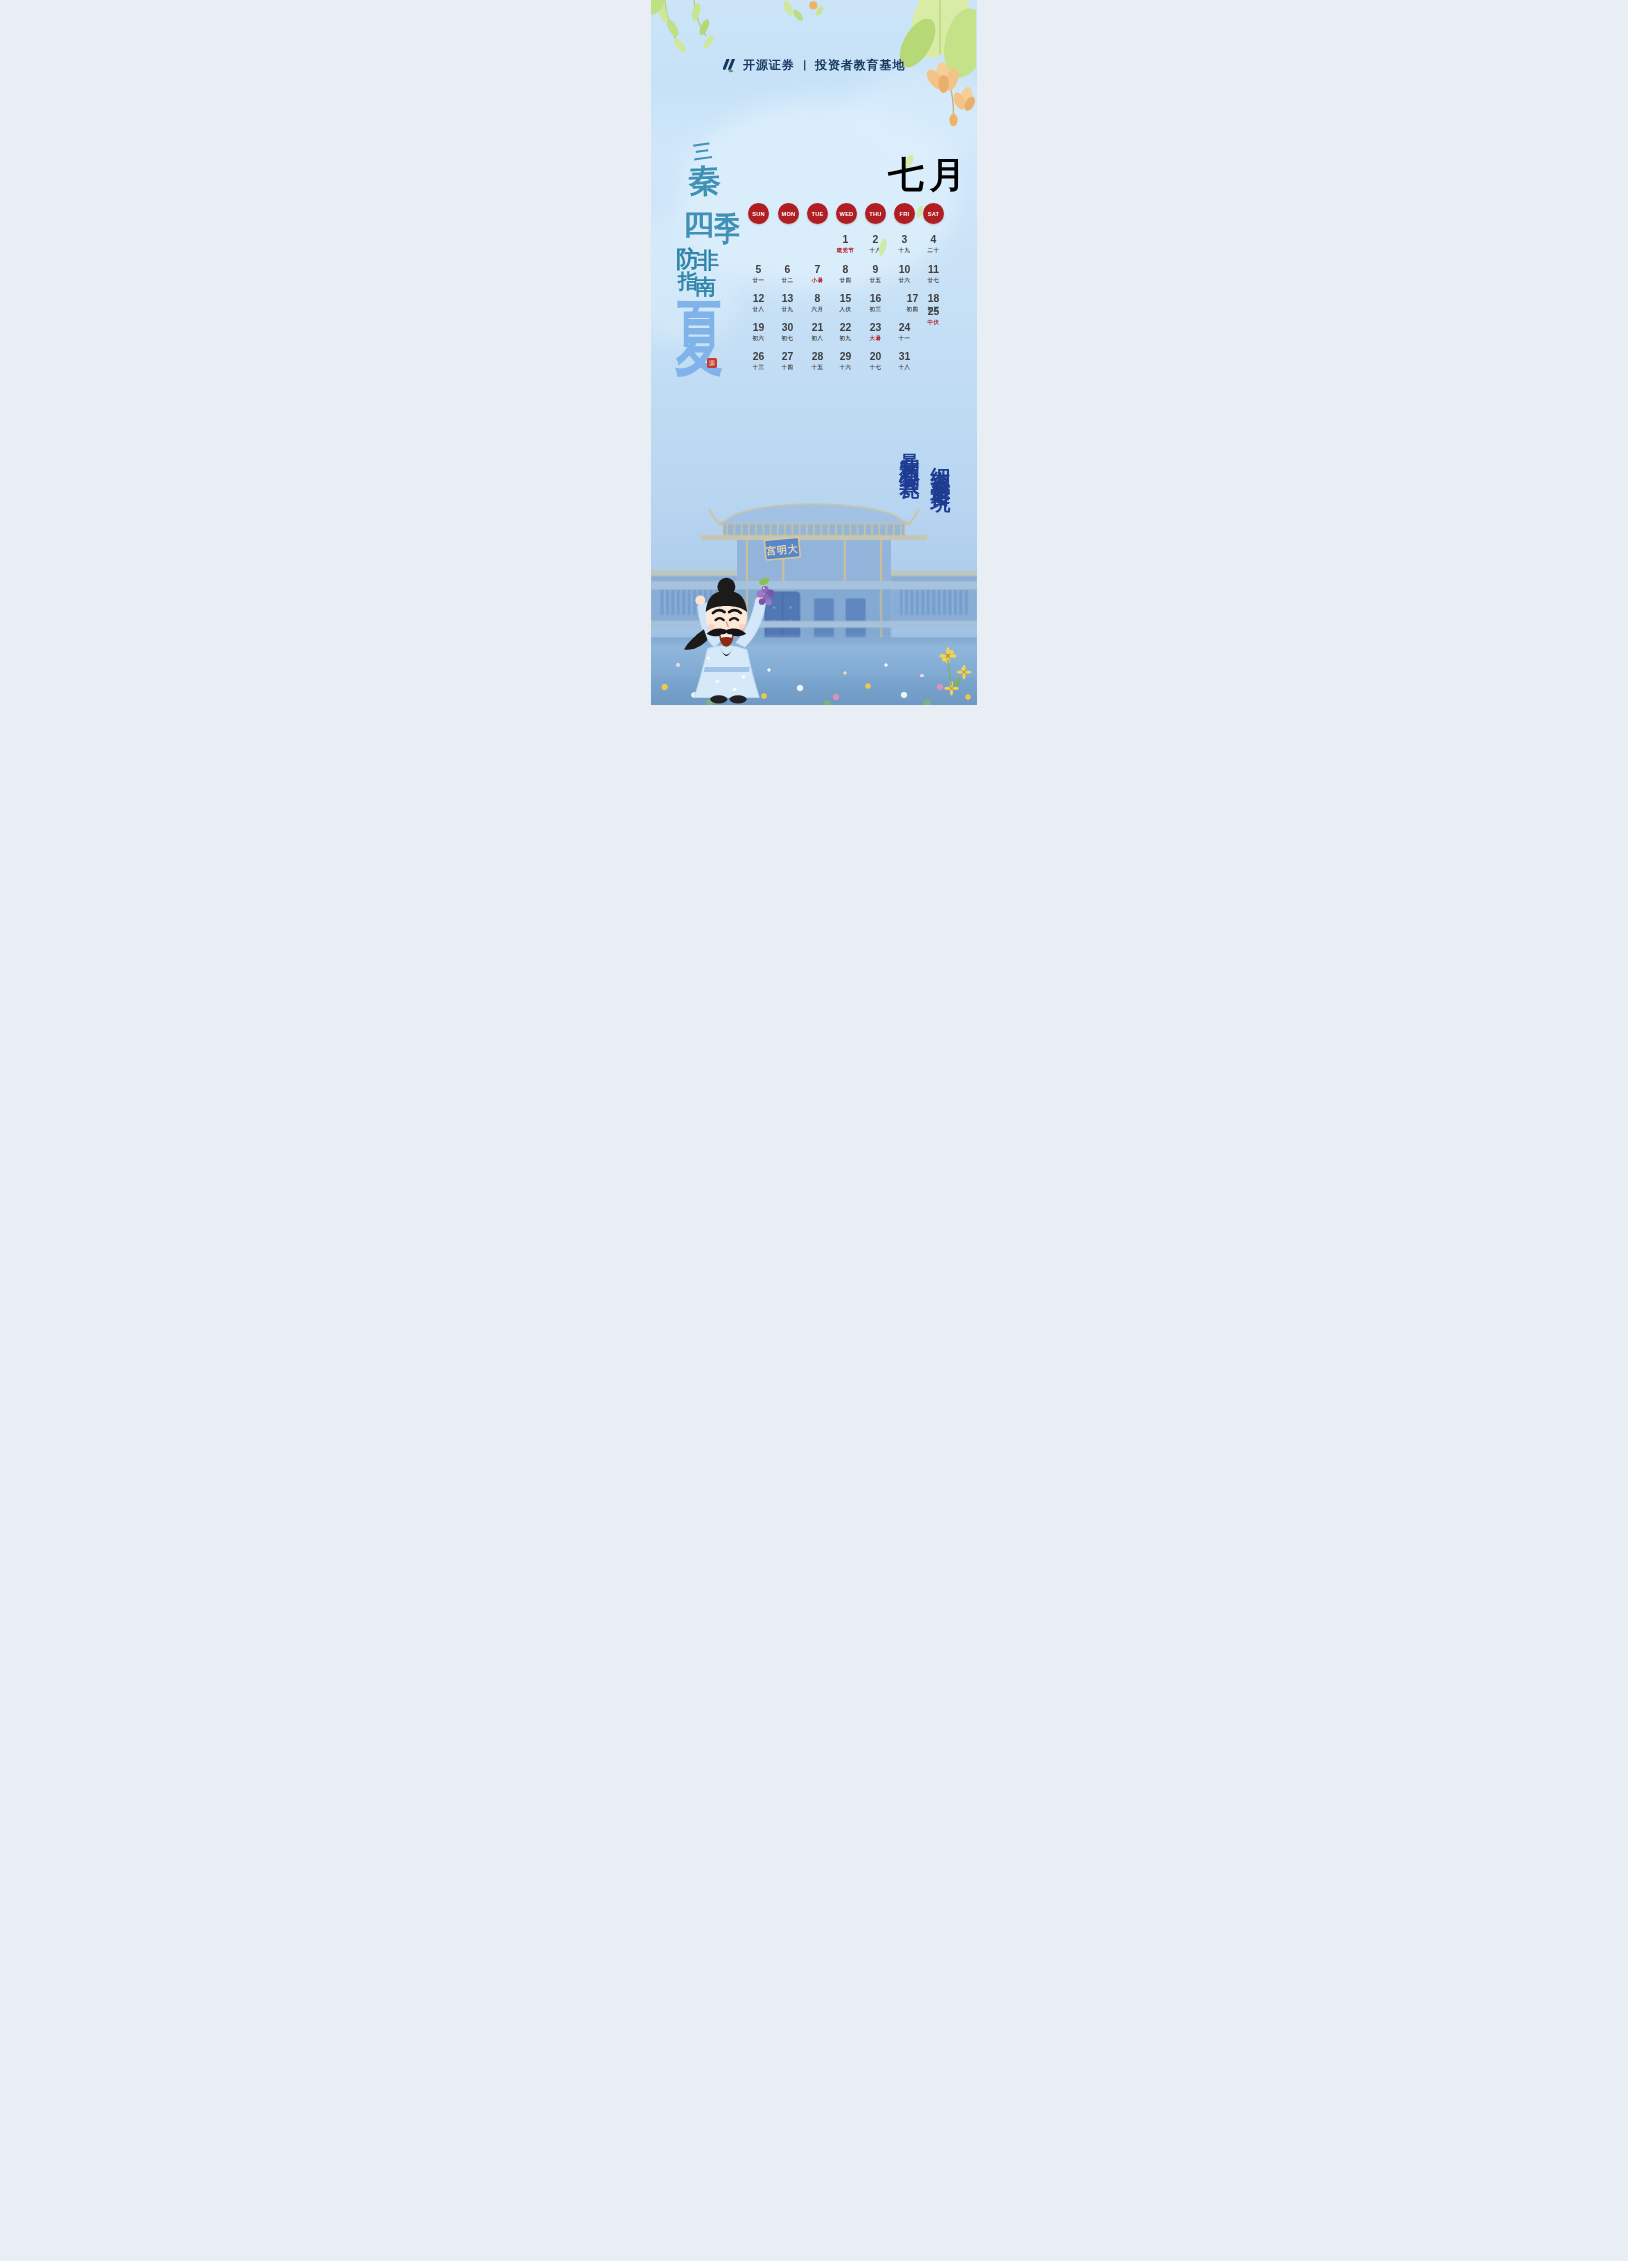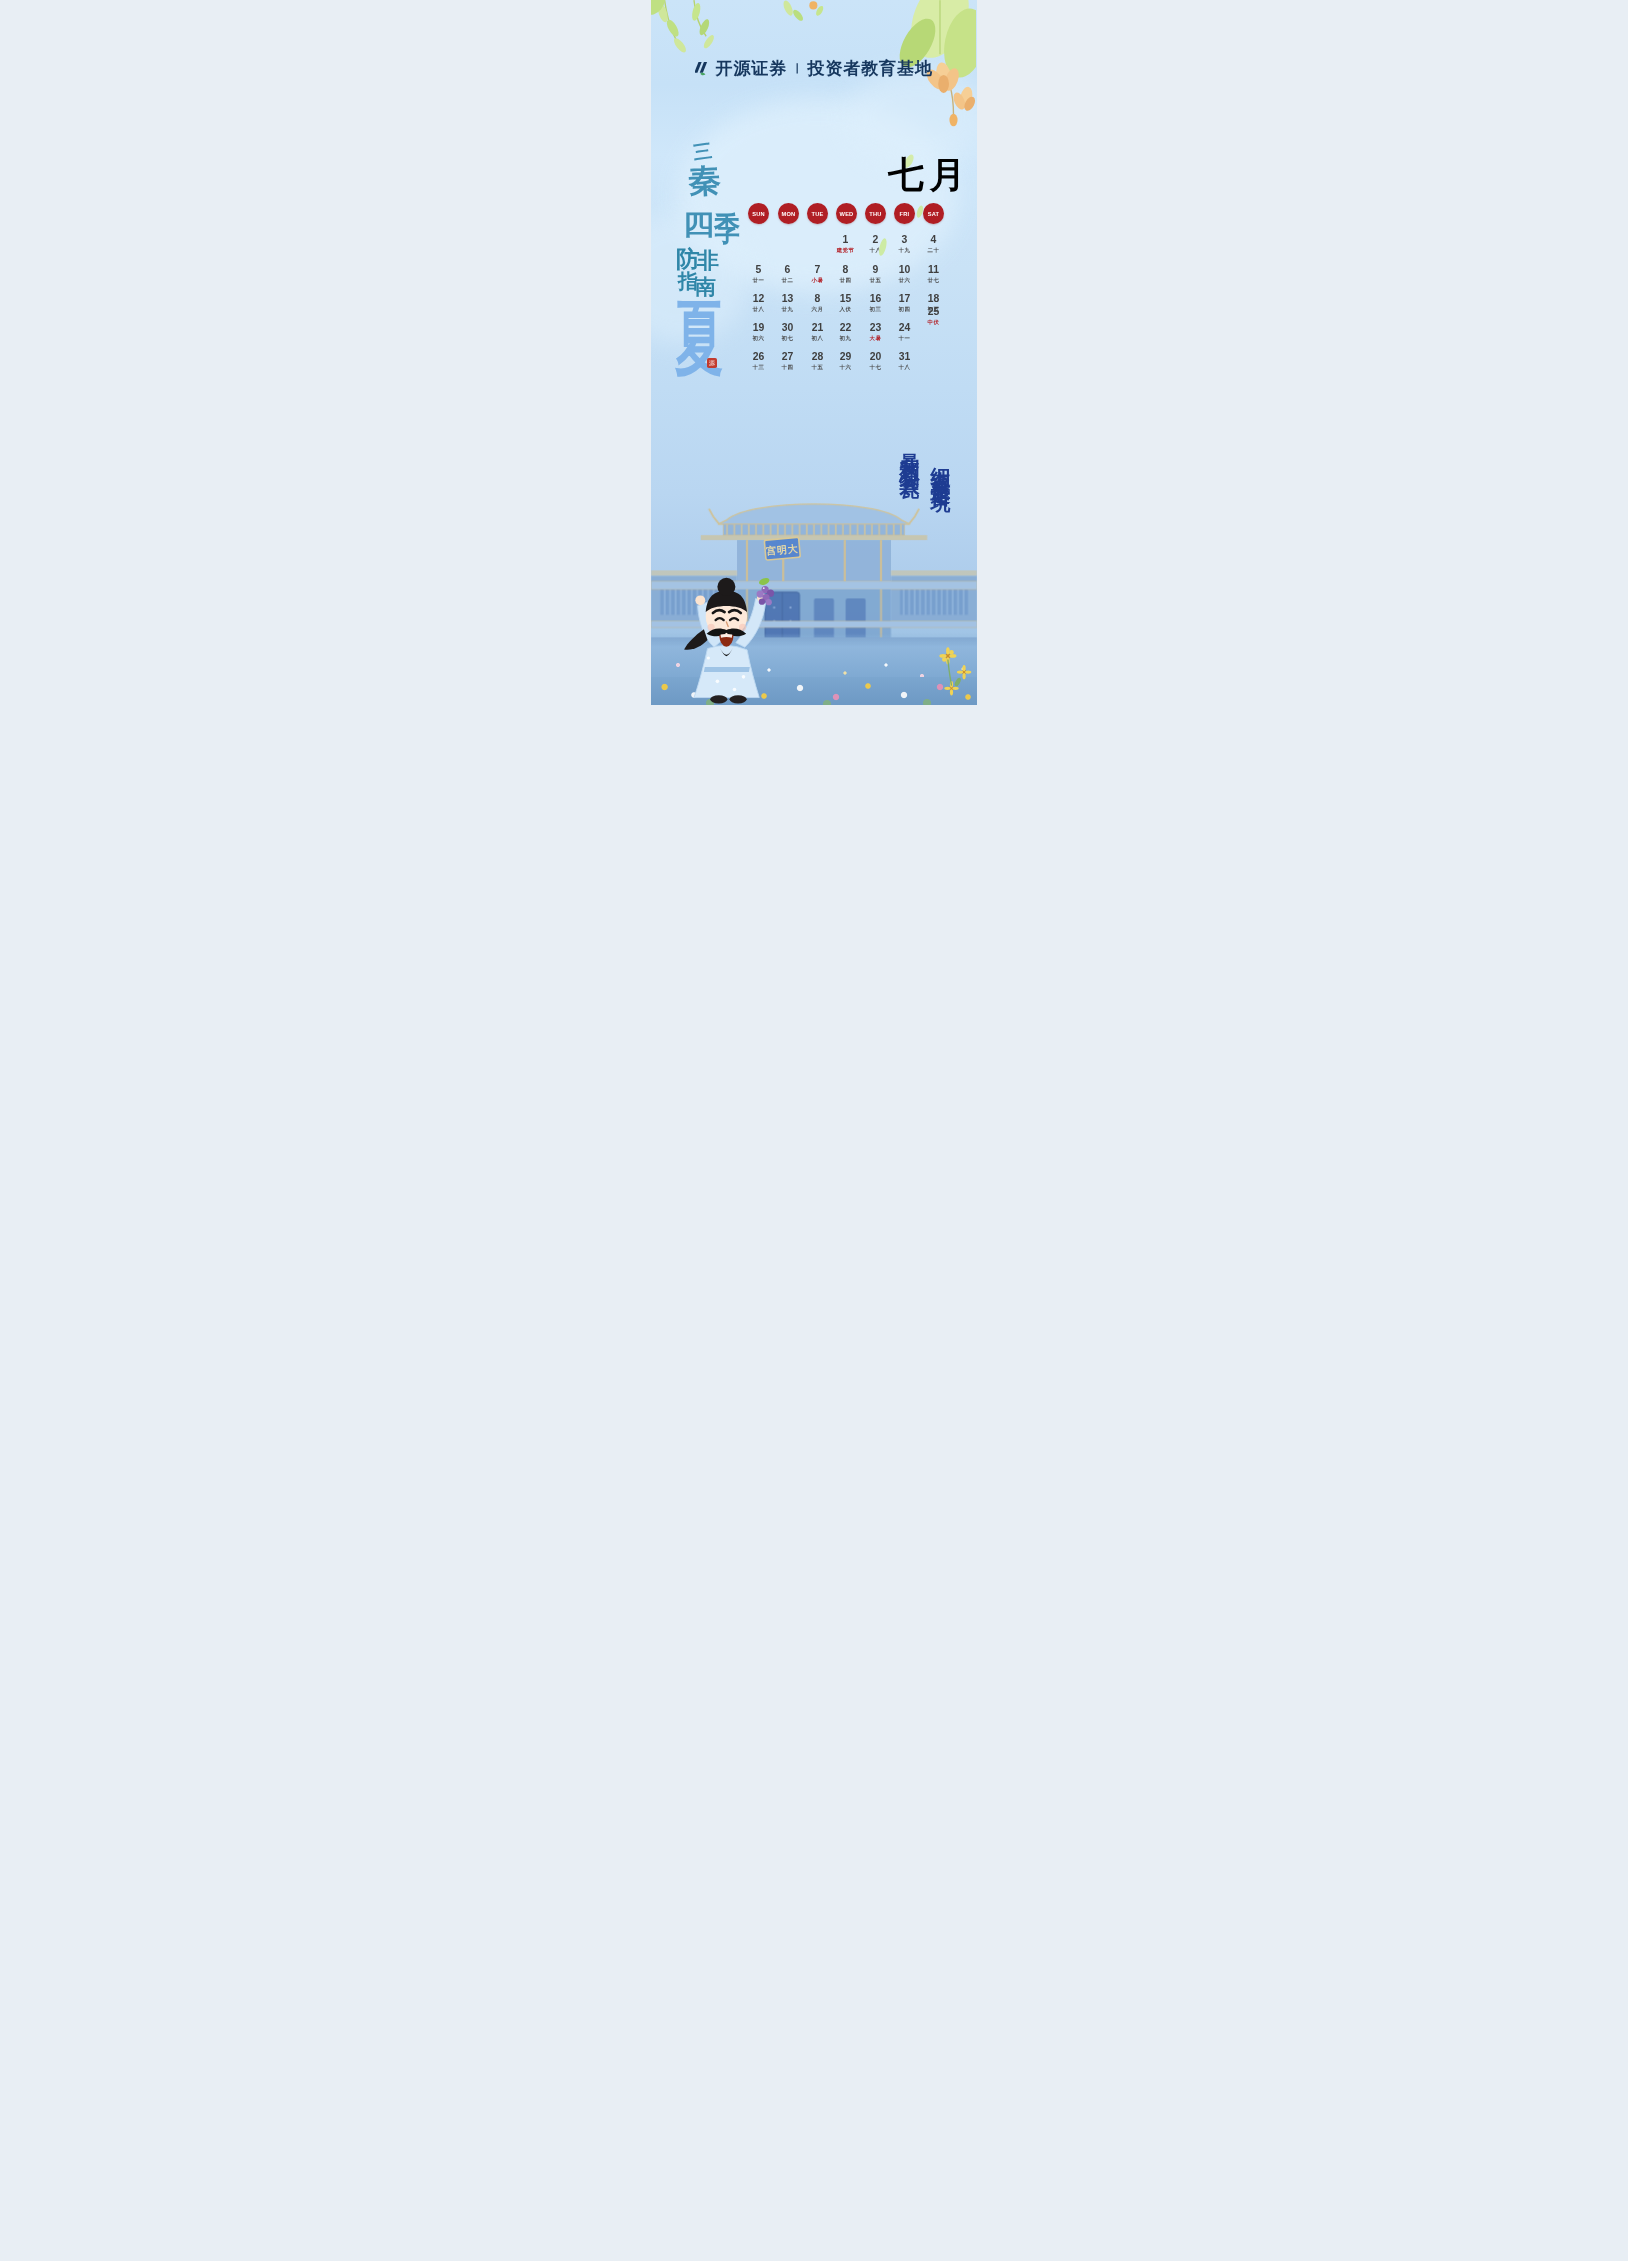"开源证券" .brand,.unit { font-size: 17px -> 12px }
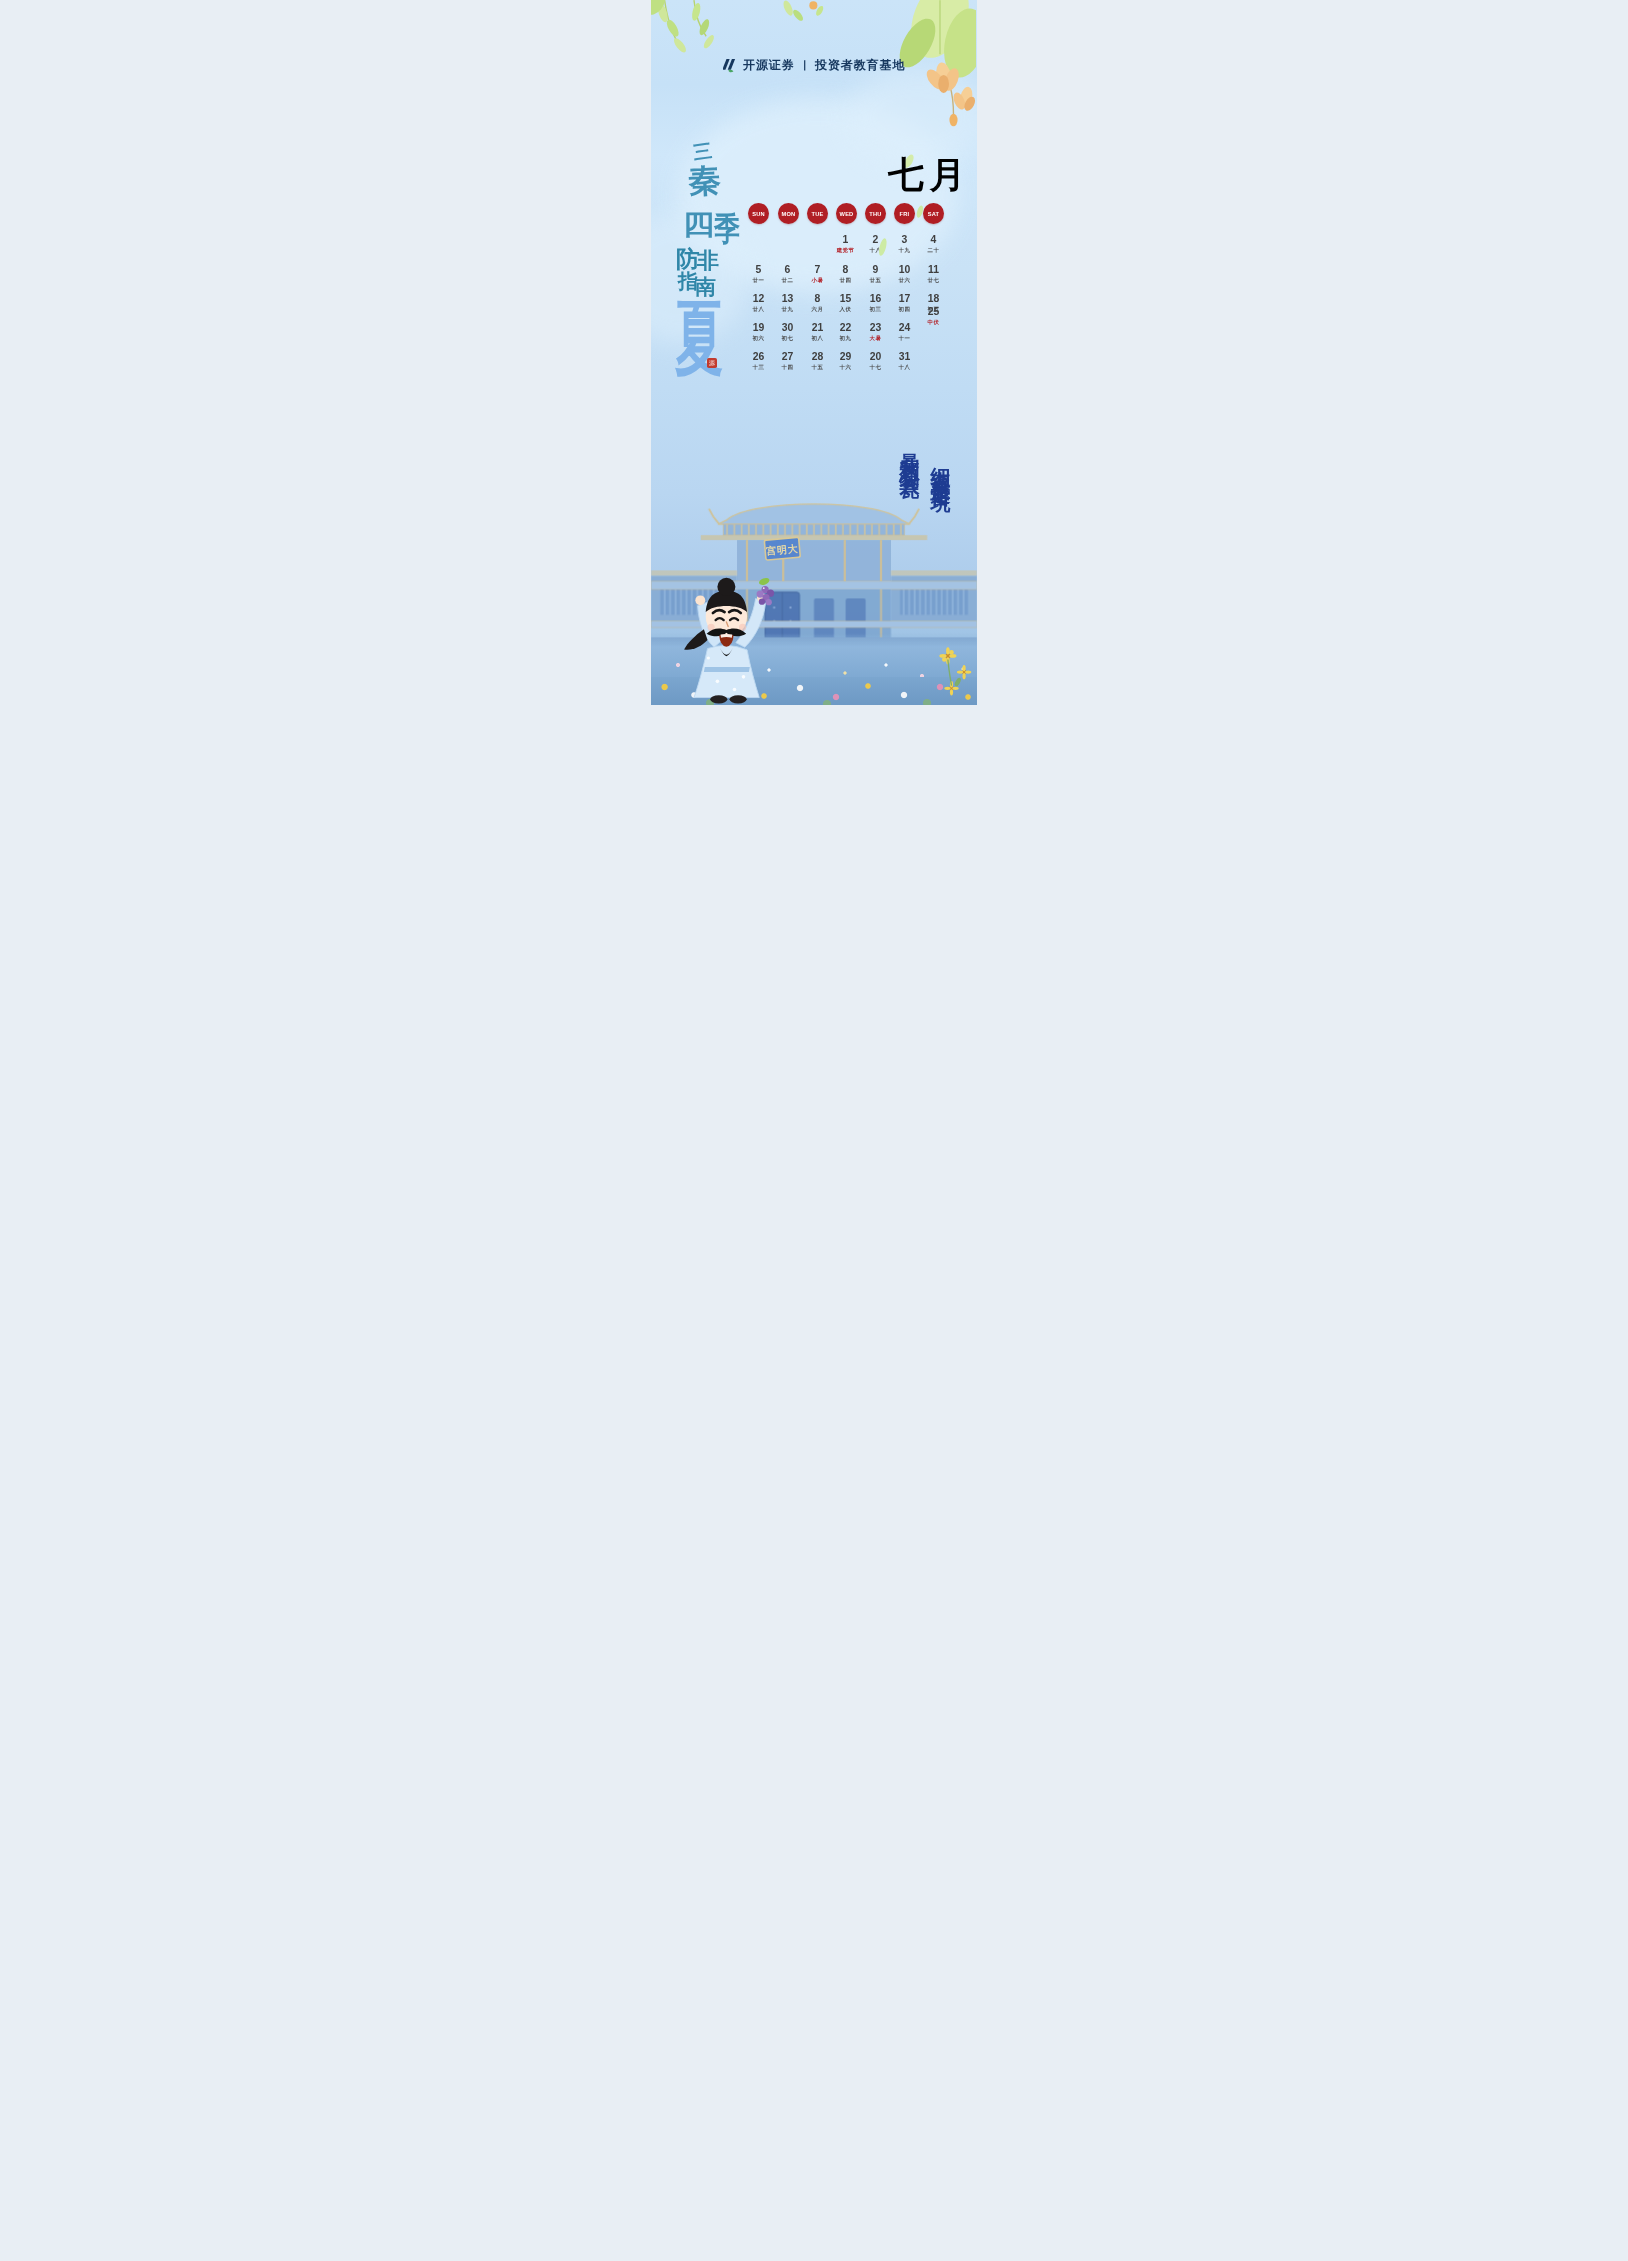"17" div.cell { left: 239px -> 247px }
